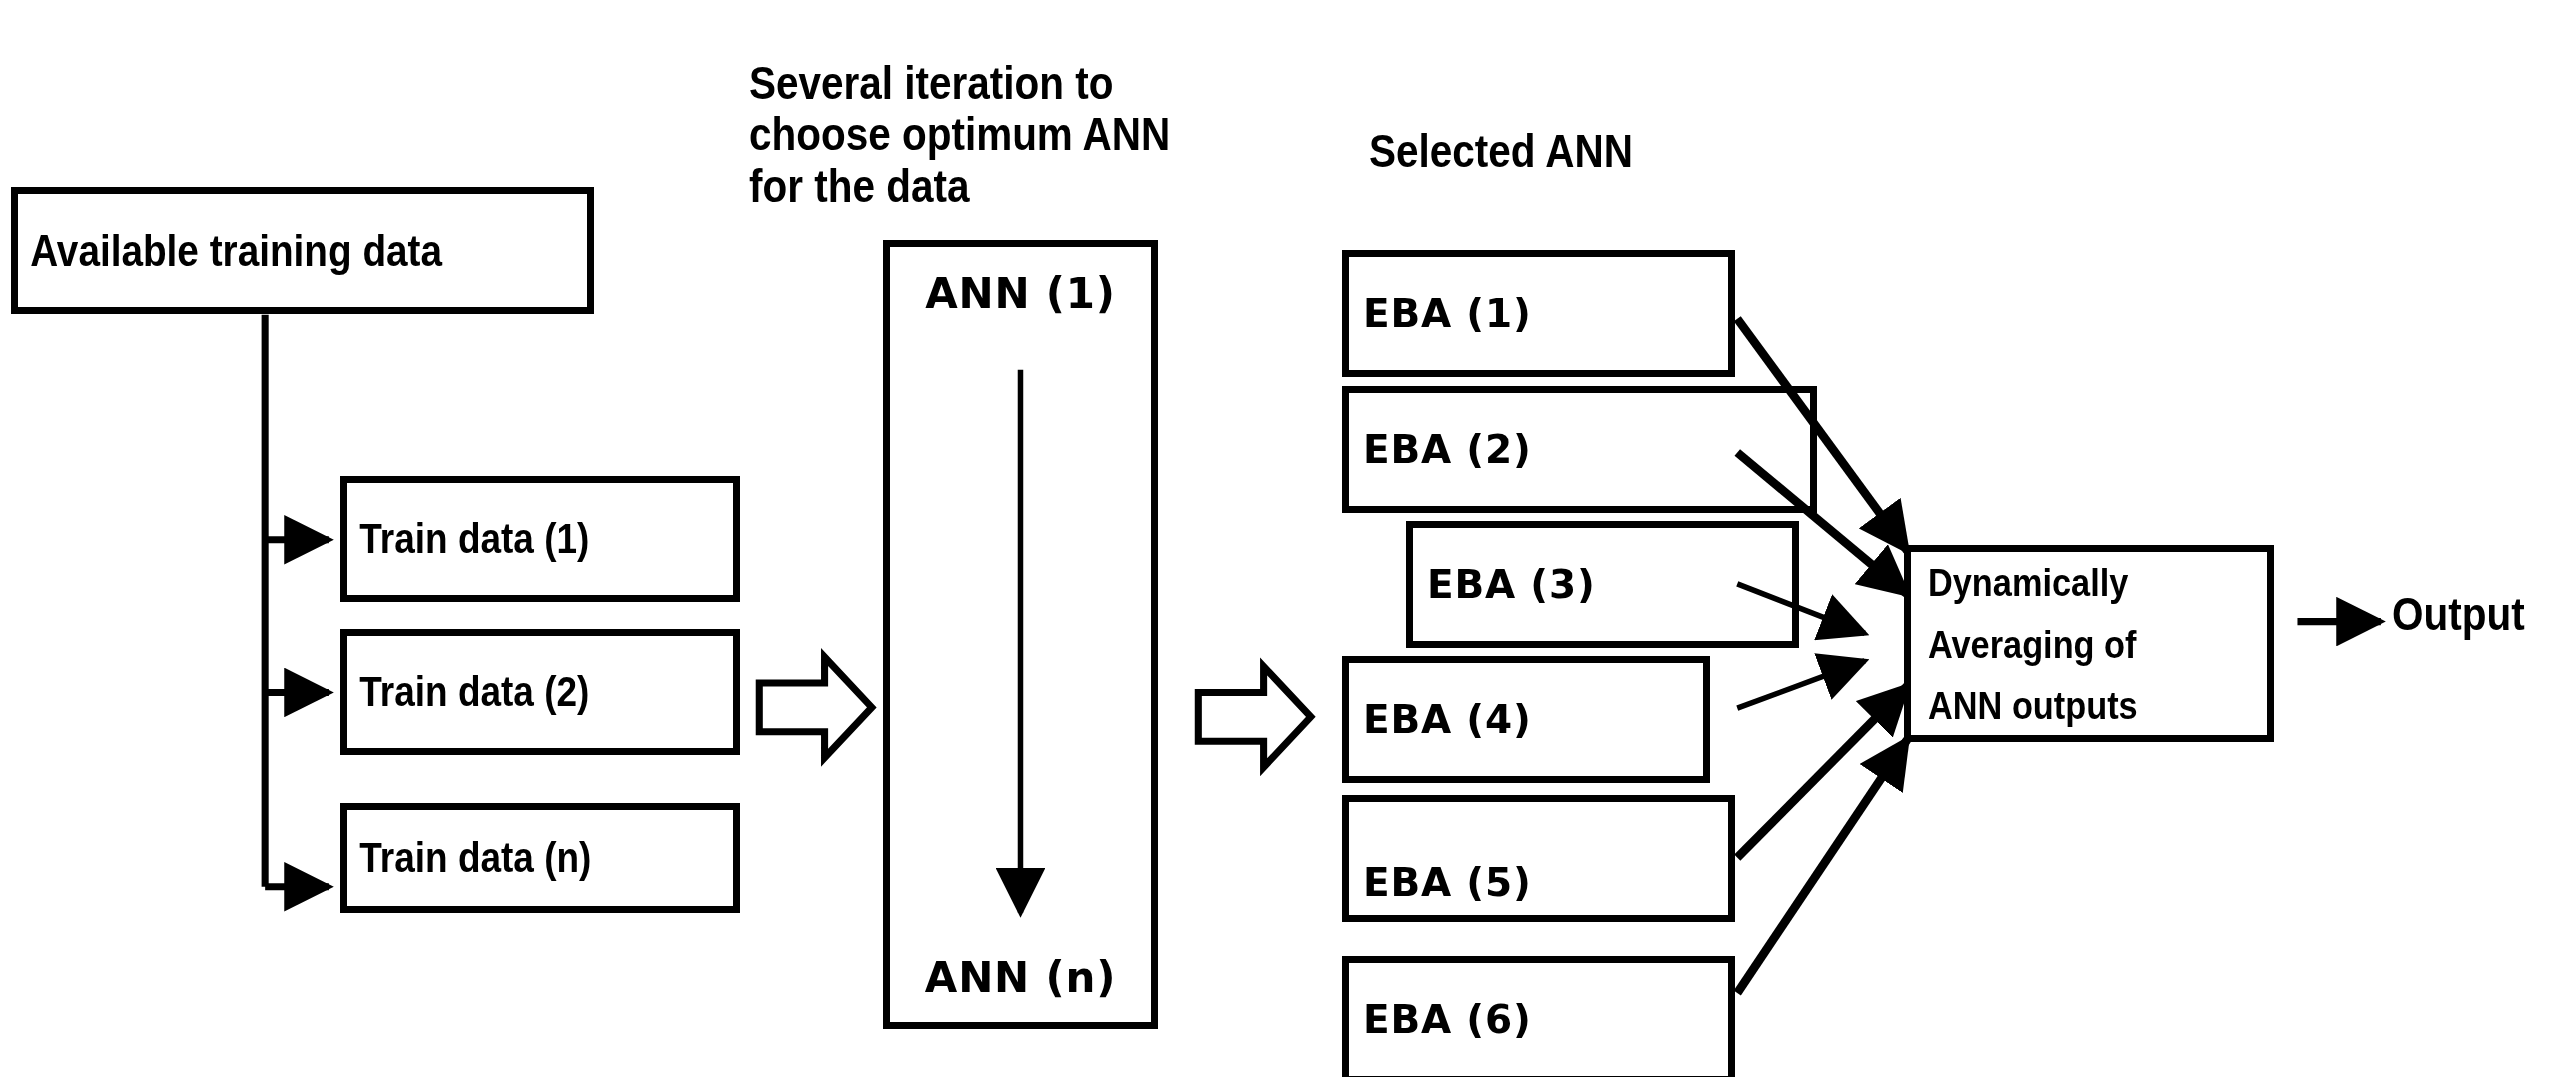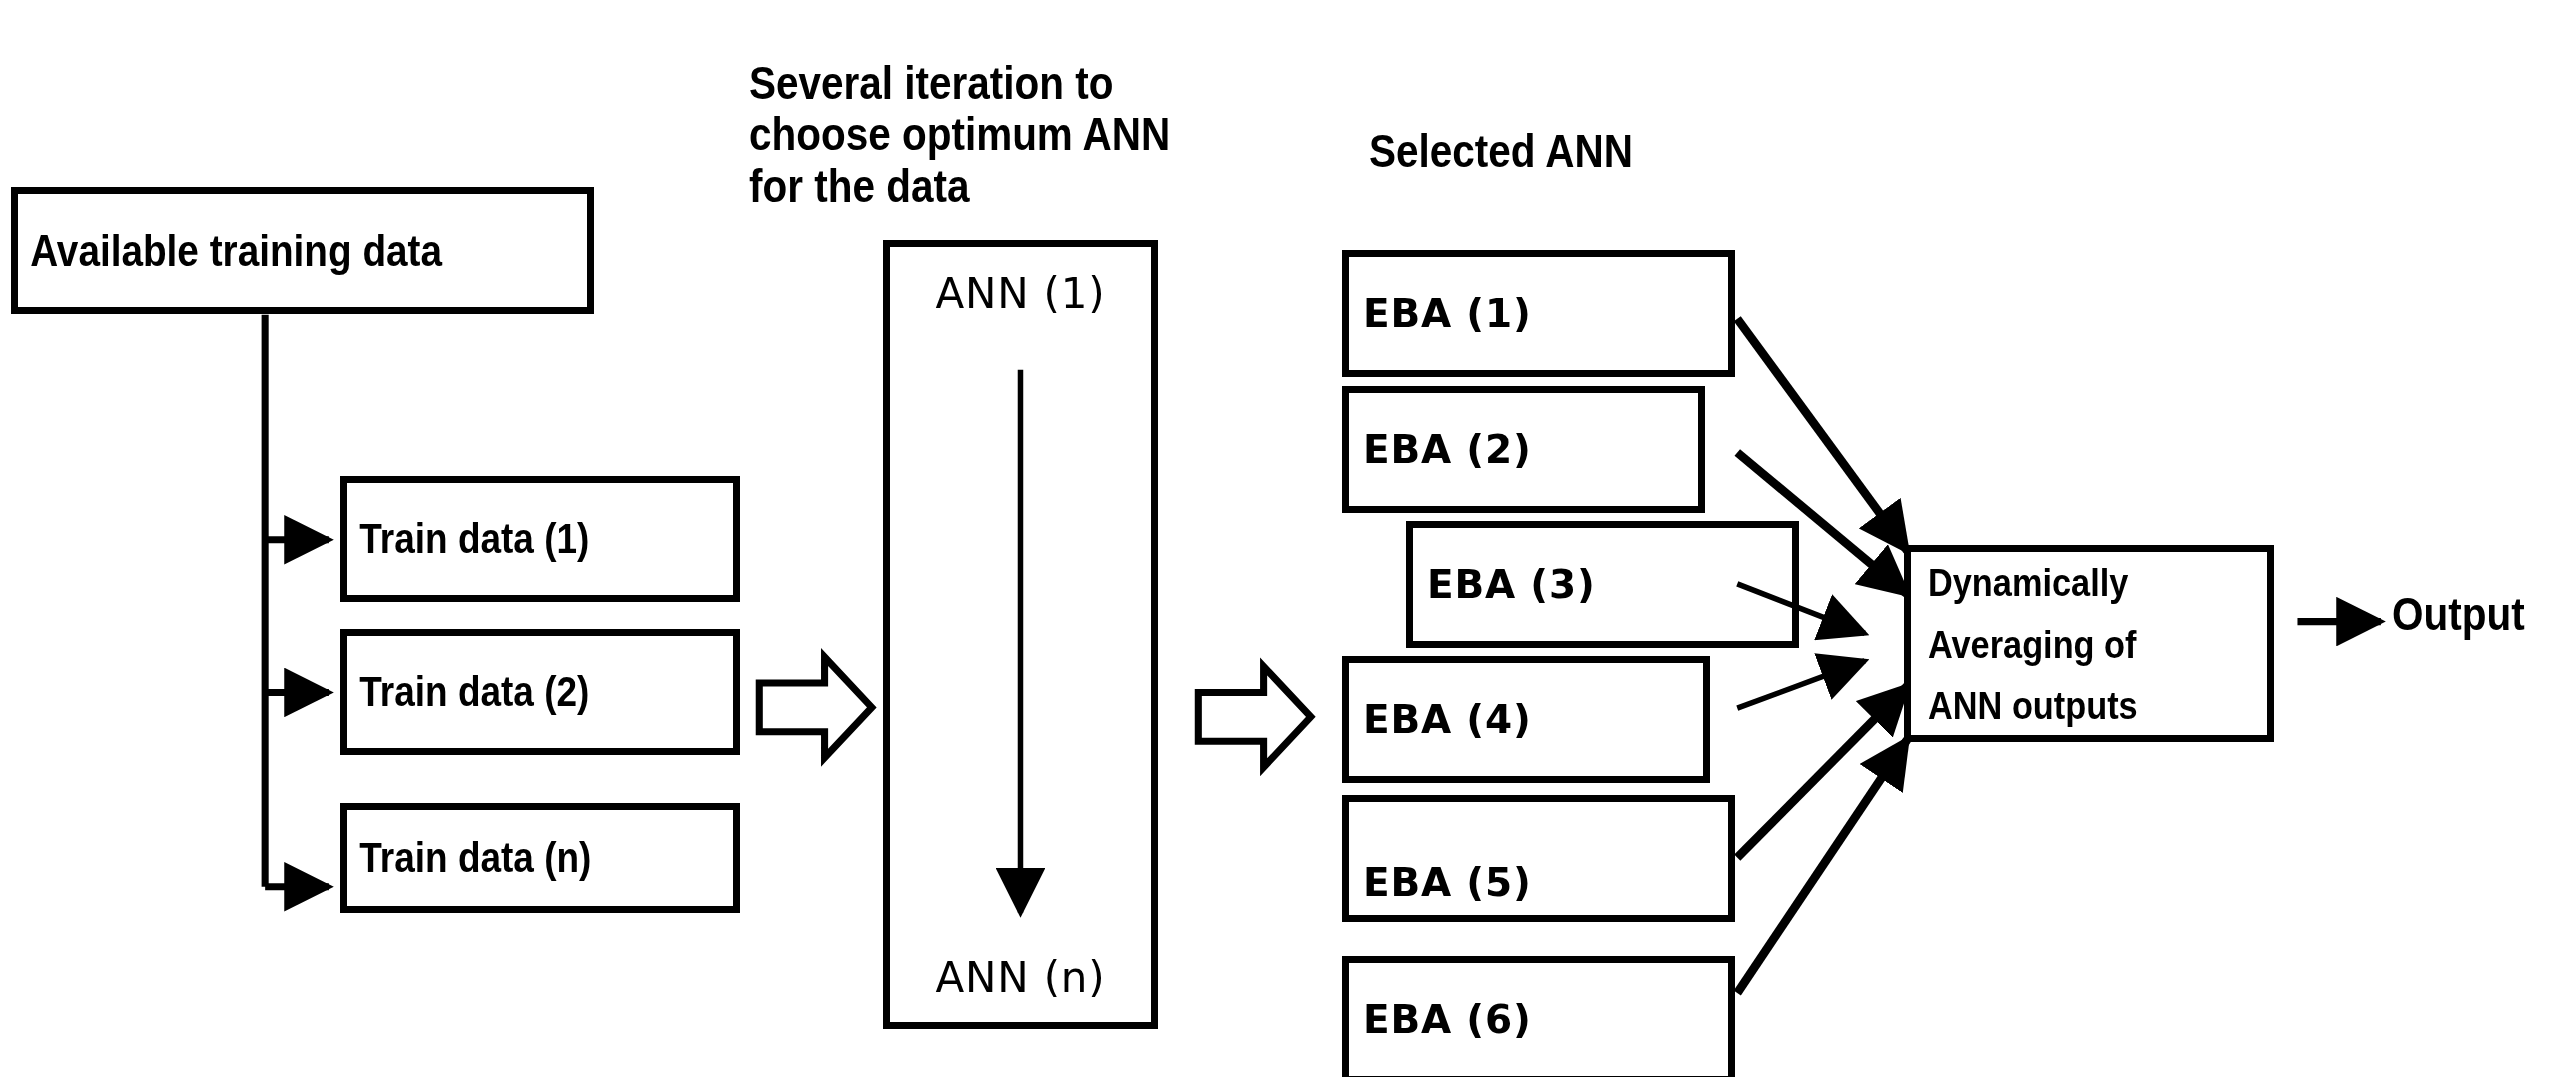"ANN (1)" .wide { font-weight: 400 -> 700 }
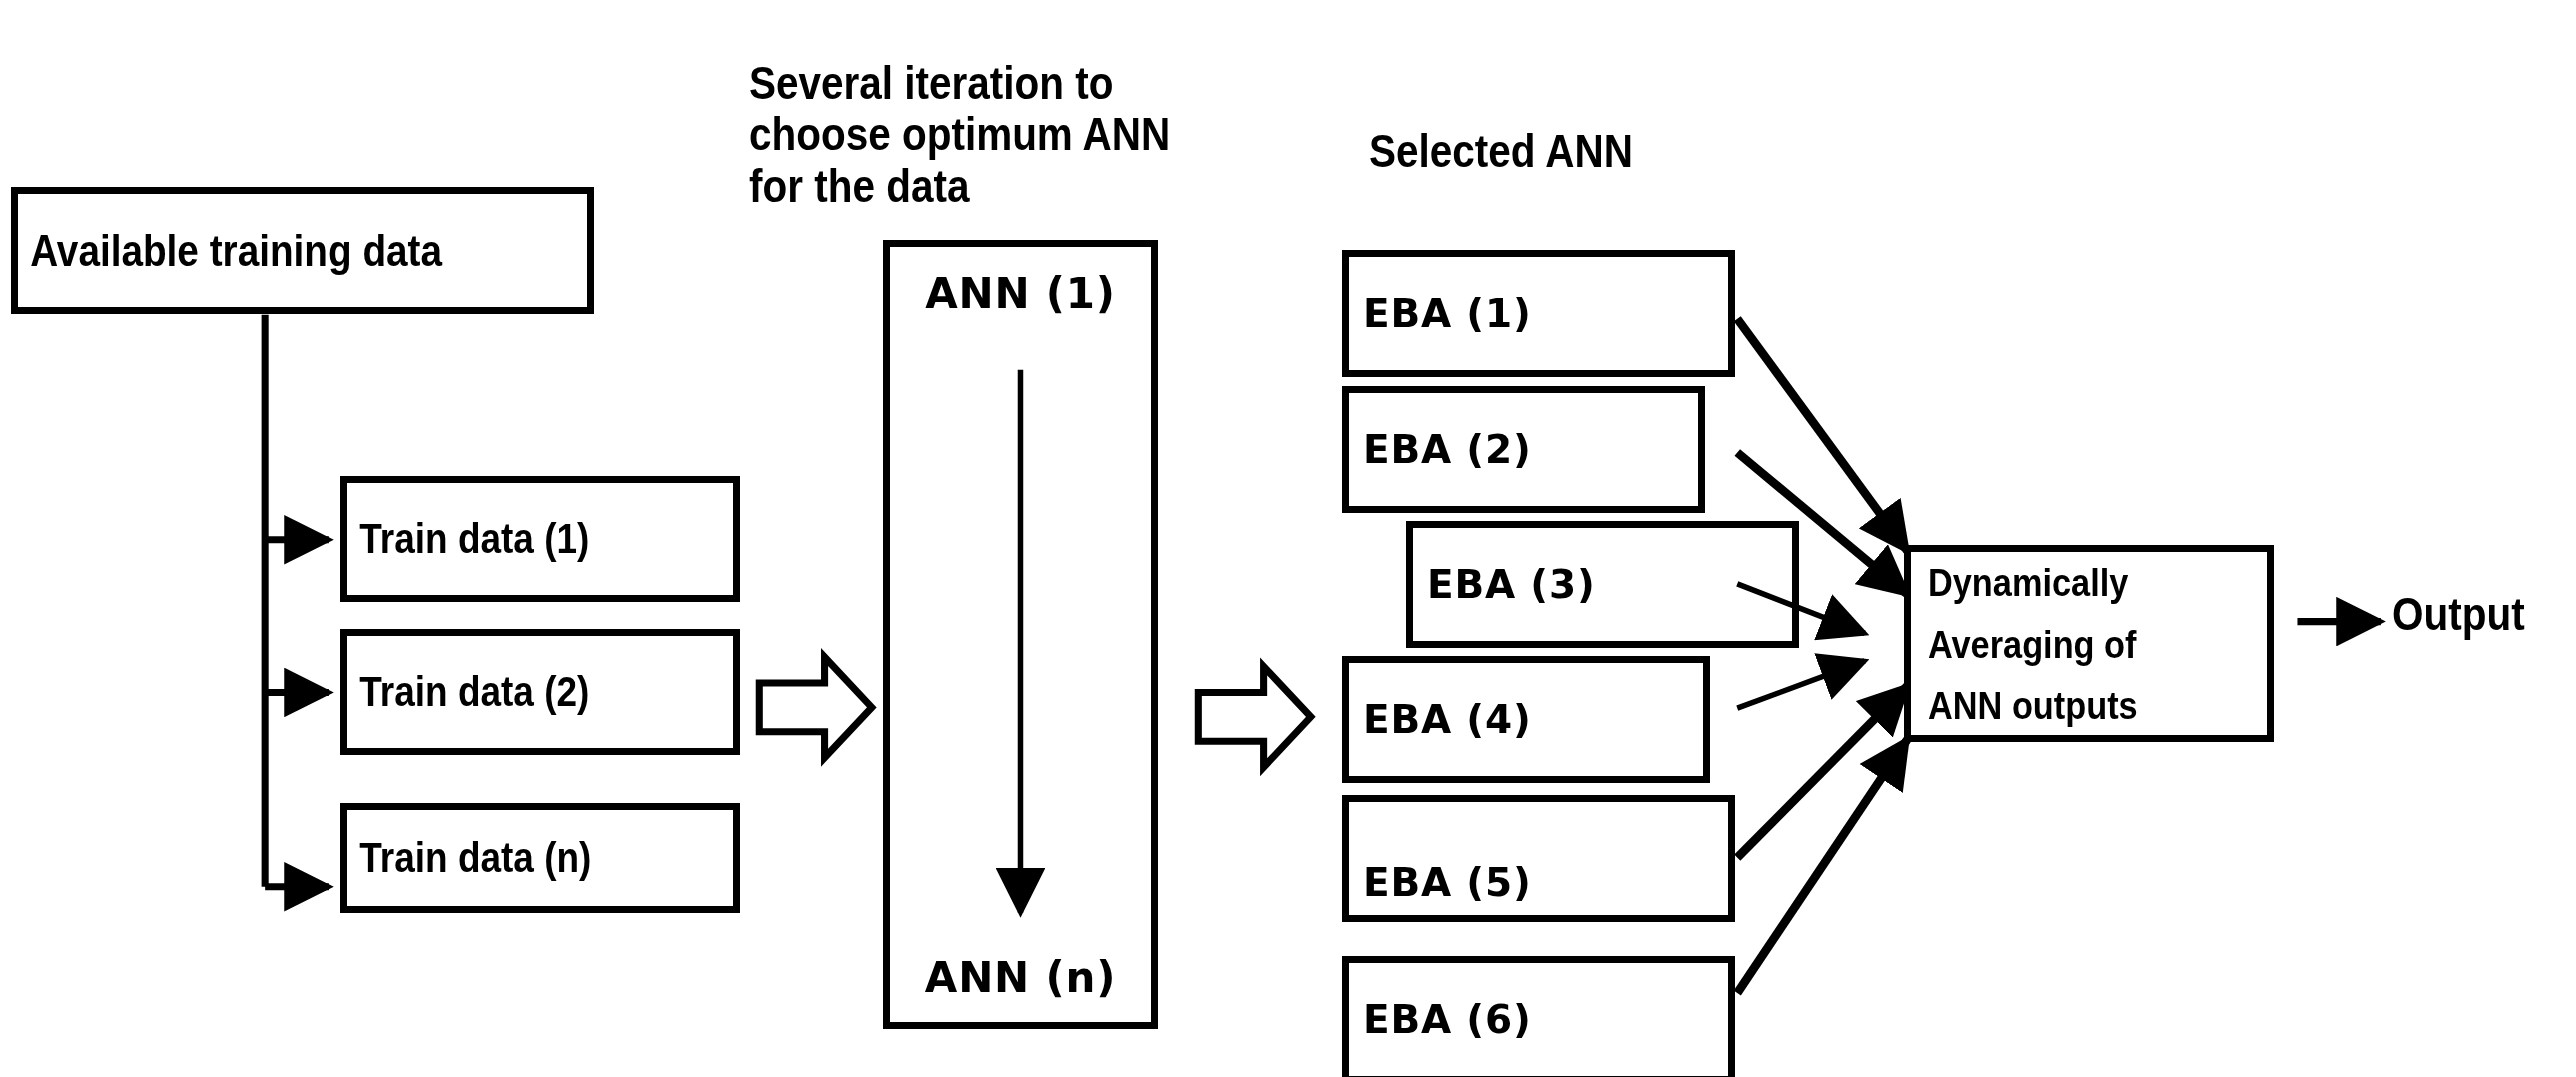"EBA (2)" div.box { width: 363px -> 475px }
